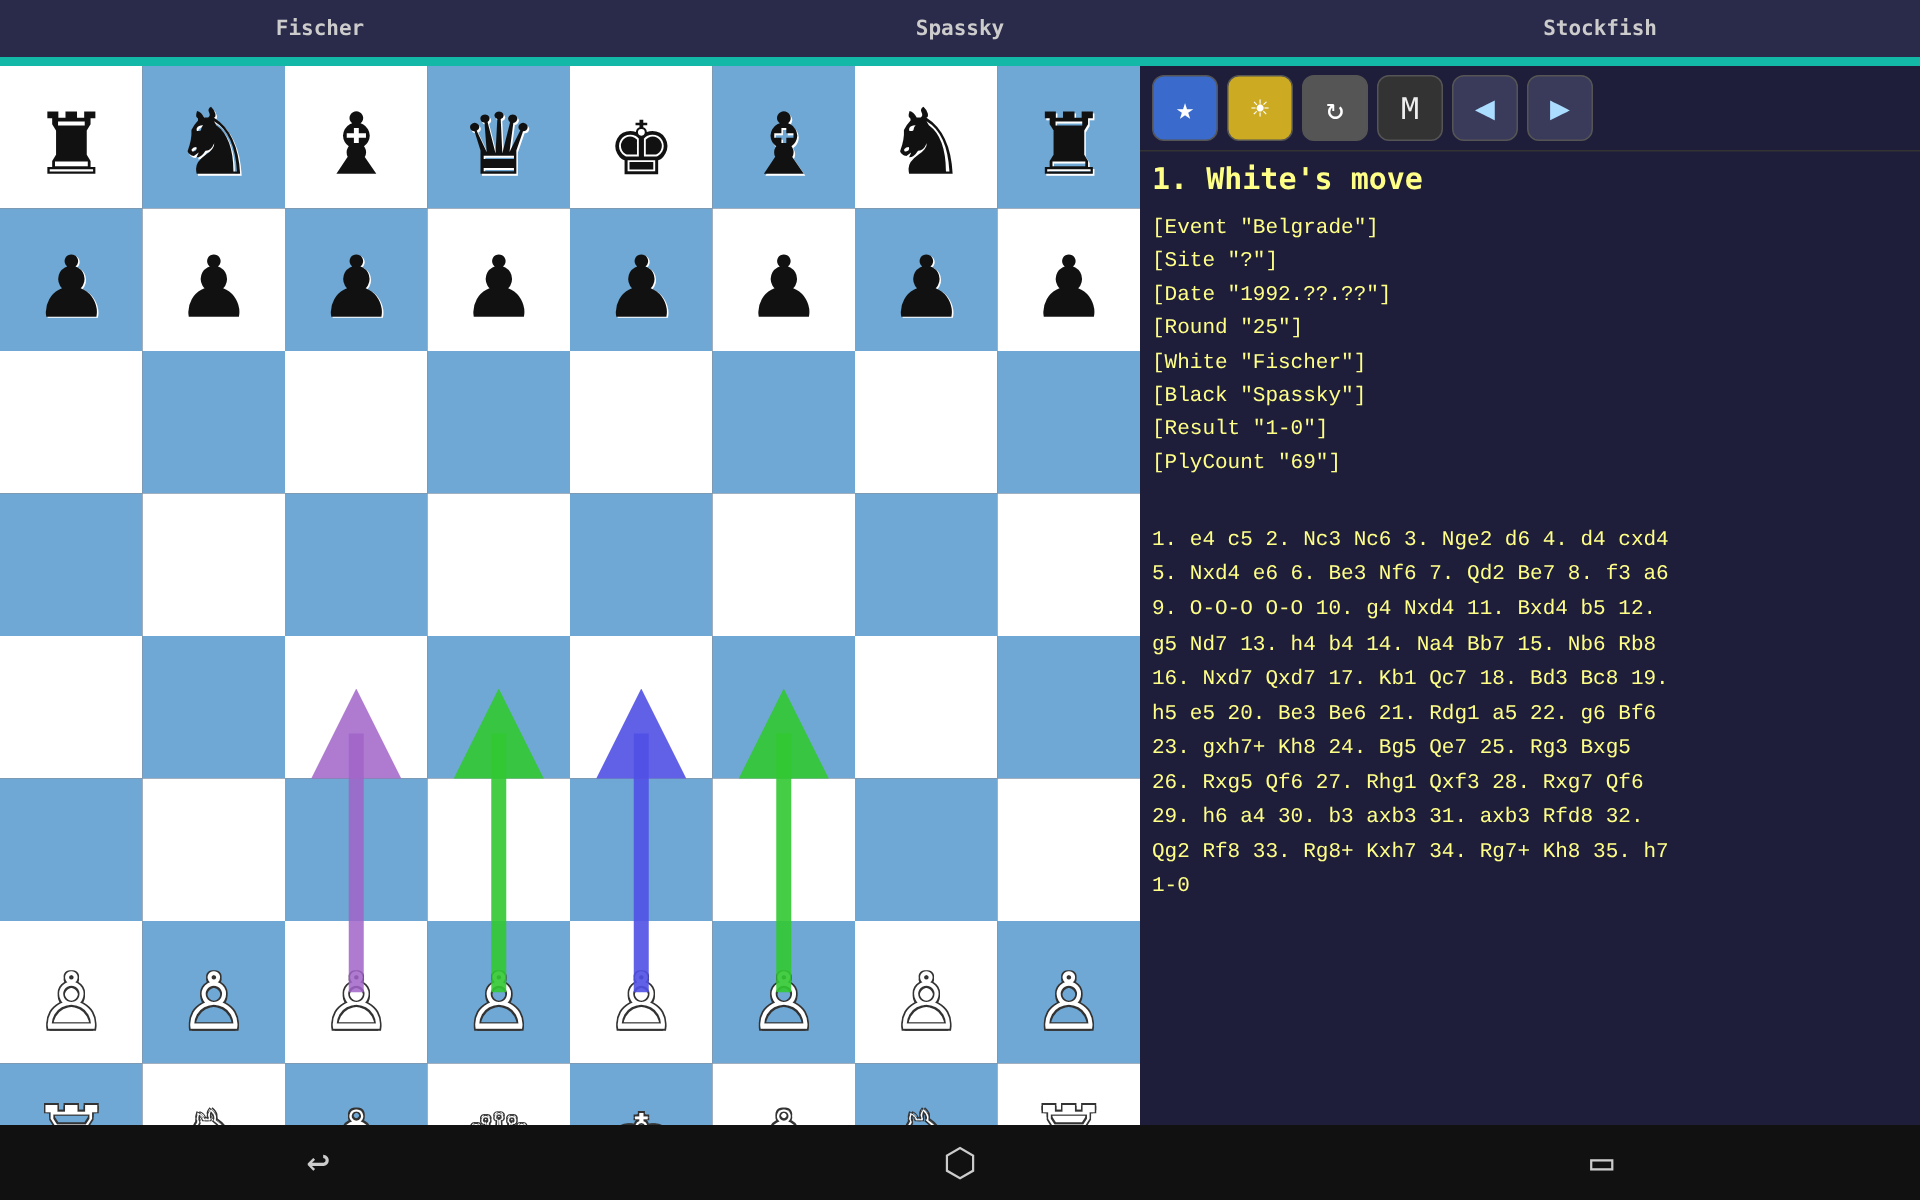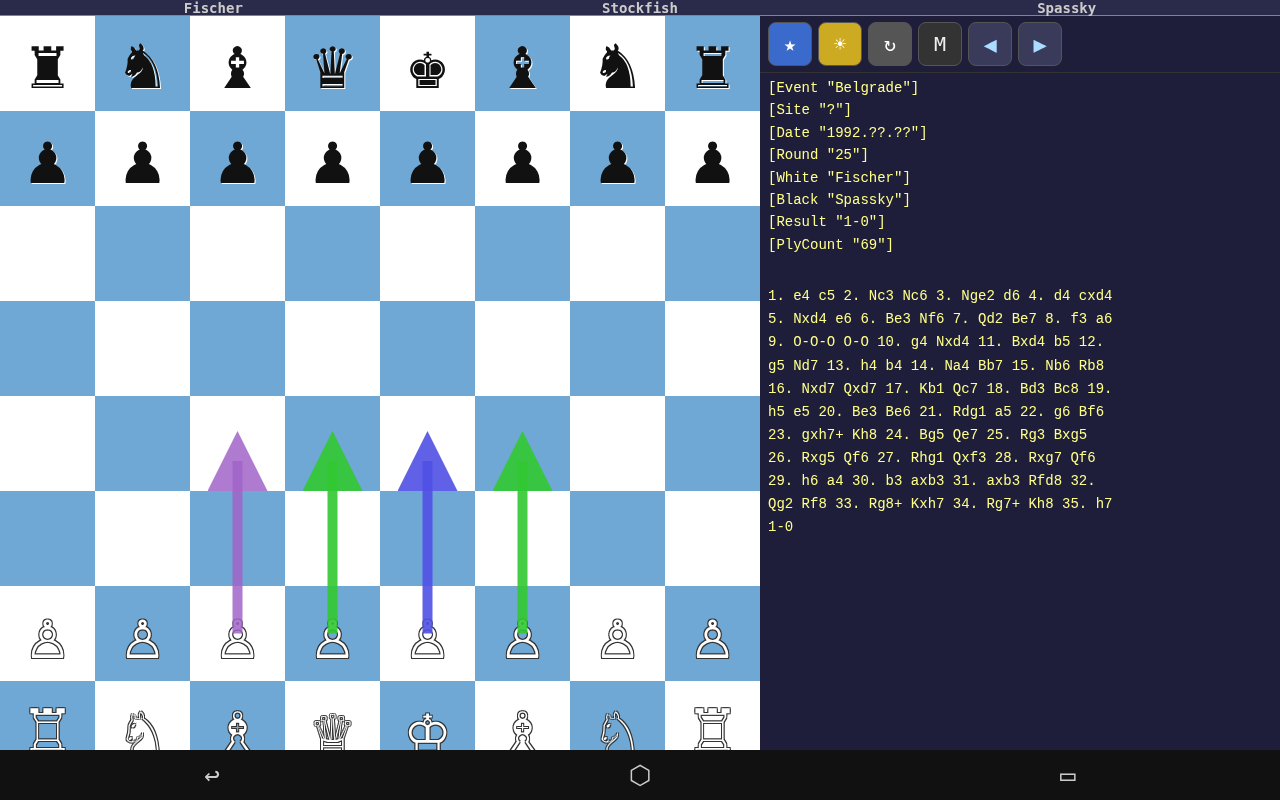"Fischer" #top-bar { border-bottom: 1px solid #14b8a6 -> 6px solid #14b8a6; height: 16px -> 44px }
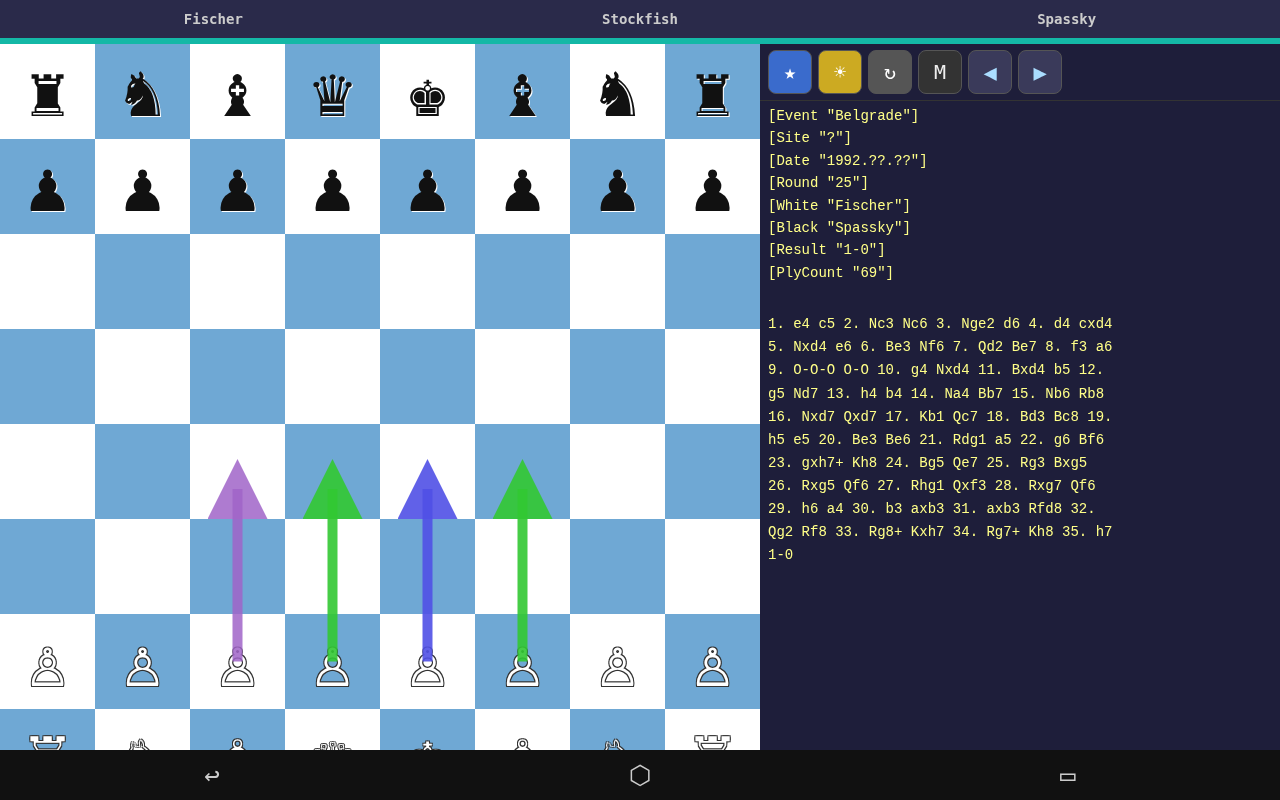"Stockfish" div.top-bar-section { order: before "Spassky" -> after "Spassky" }
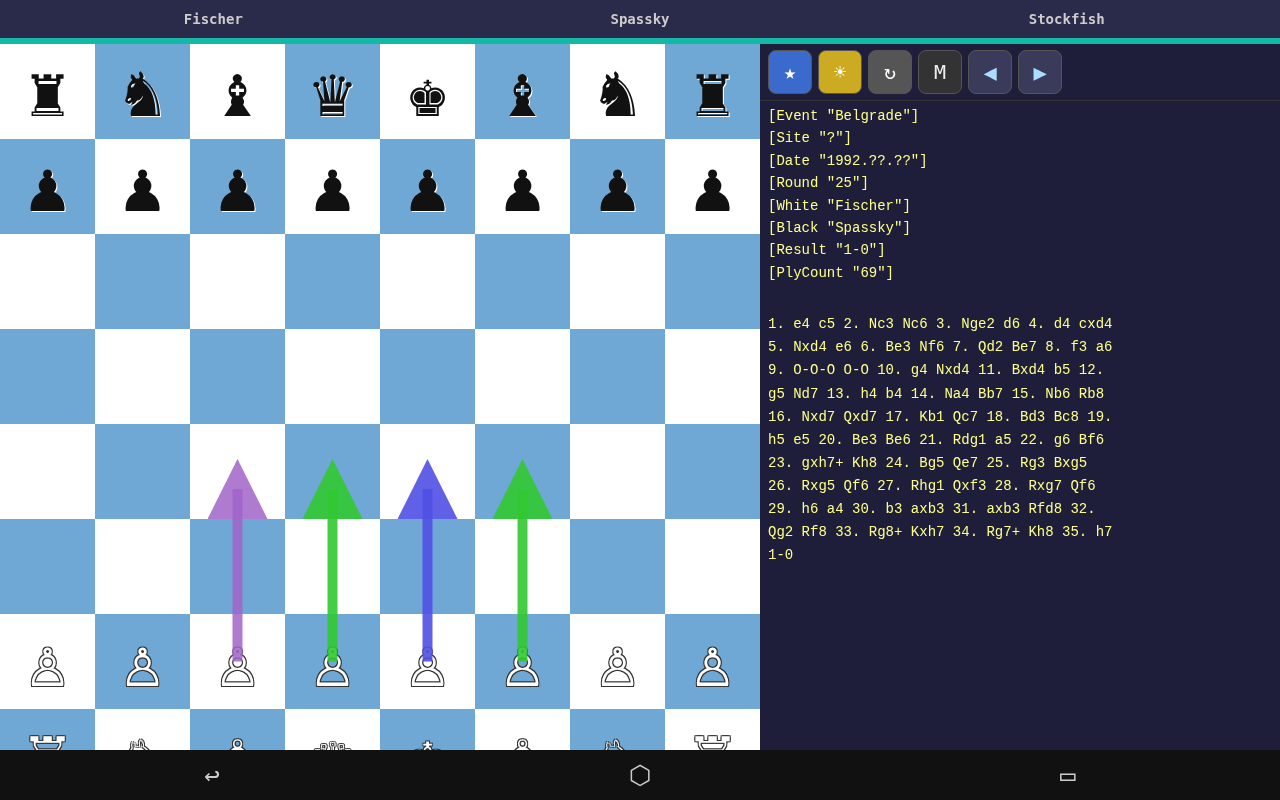"1. White's move" div { html: none -> <div>1. White's move</div> }
